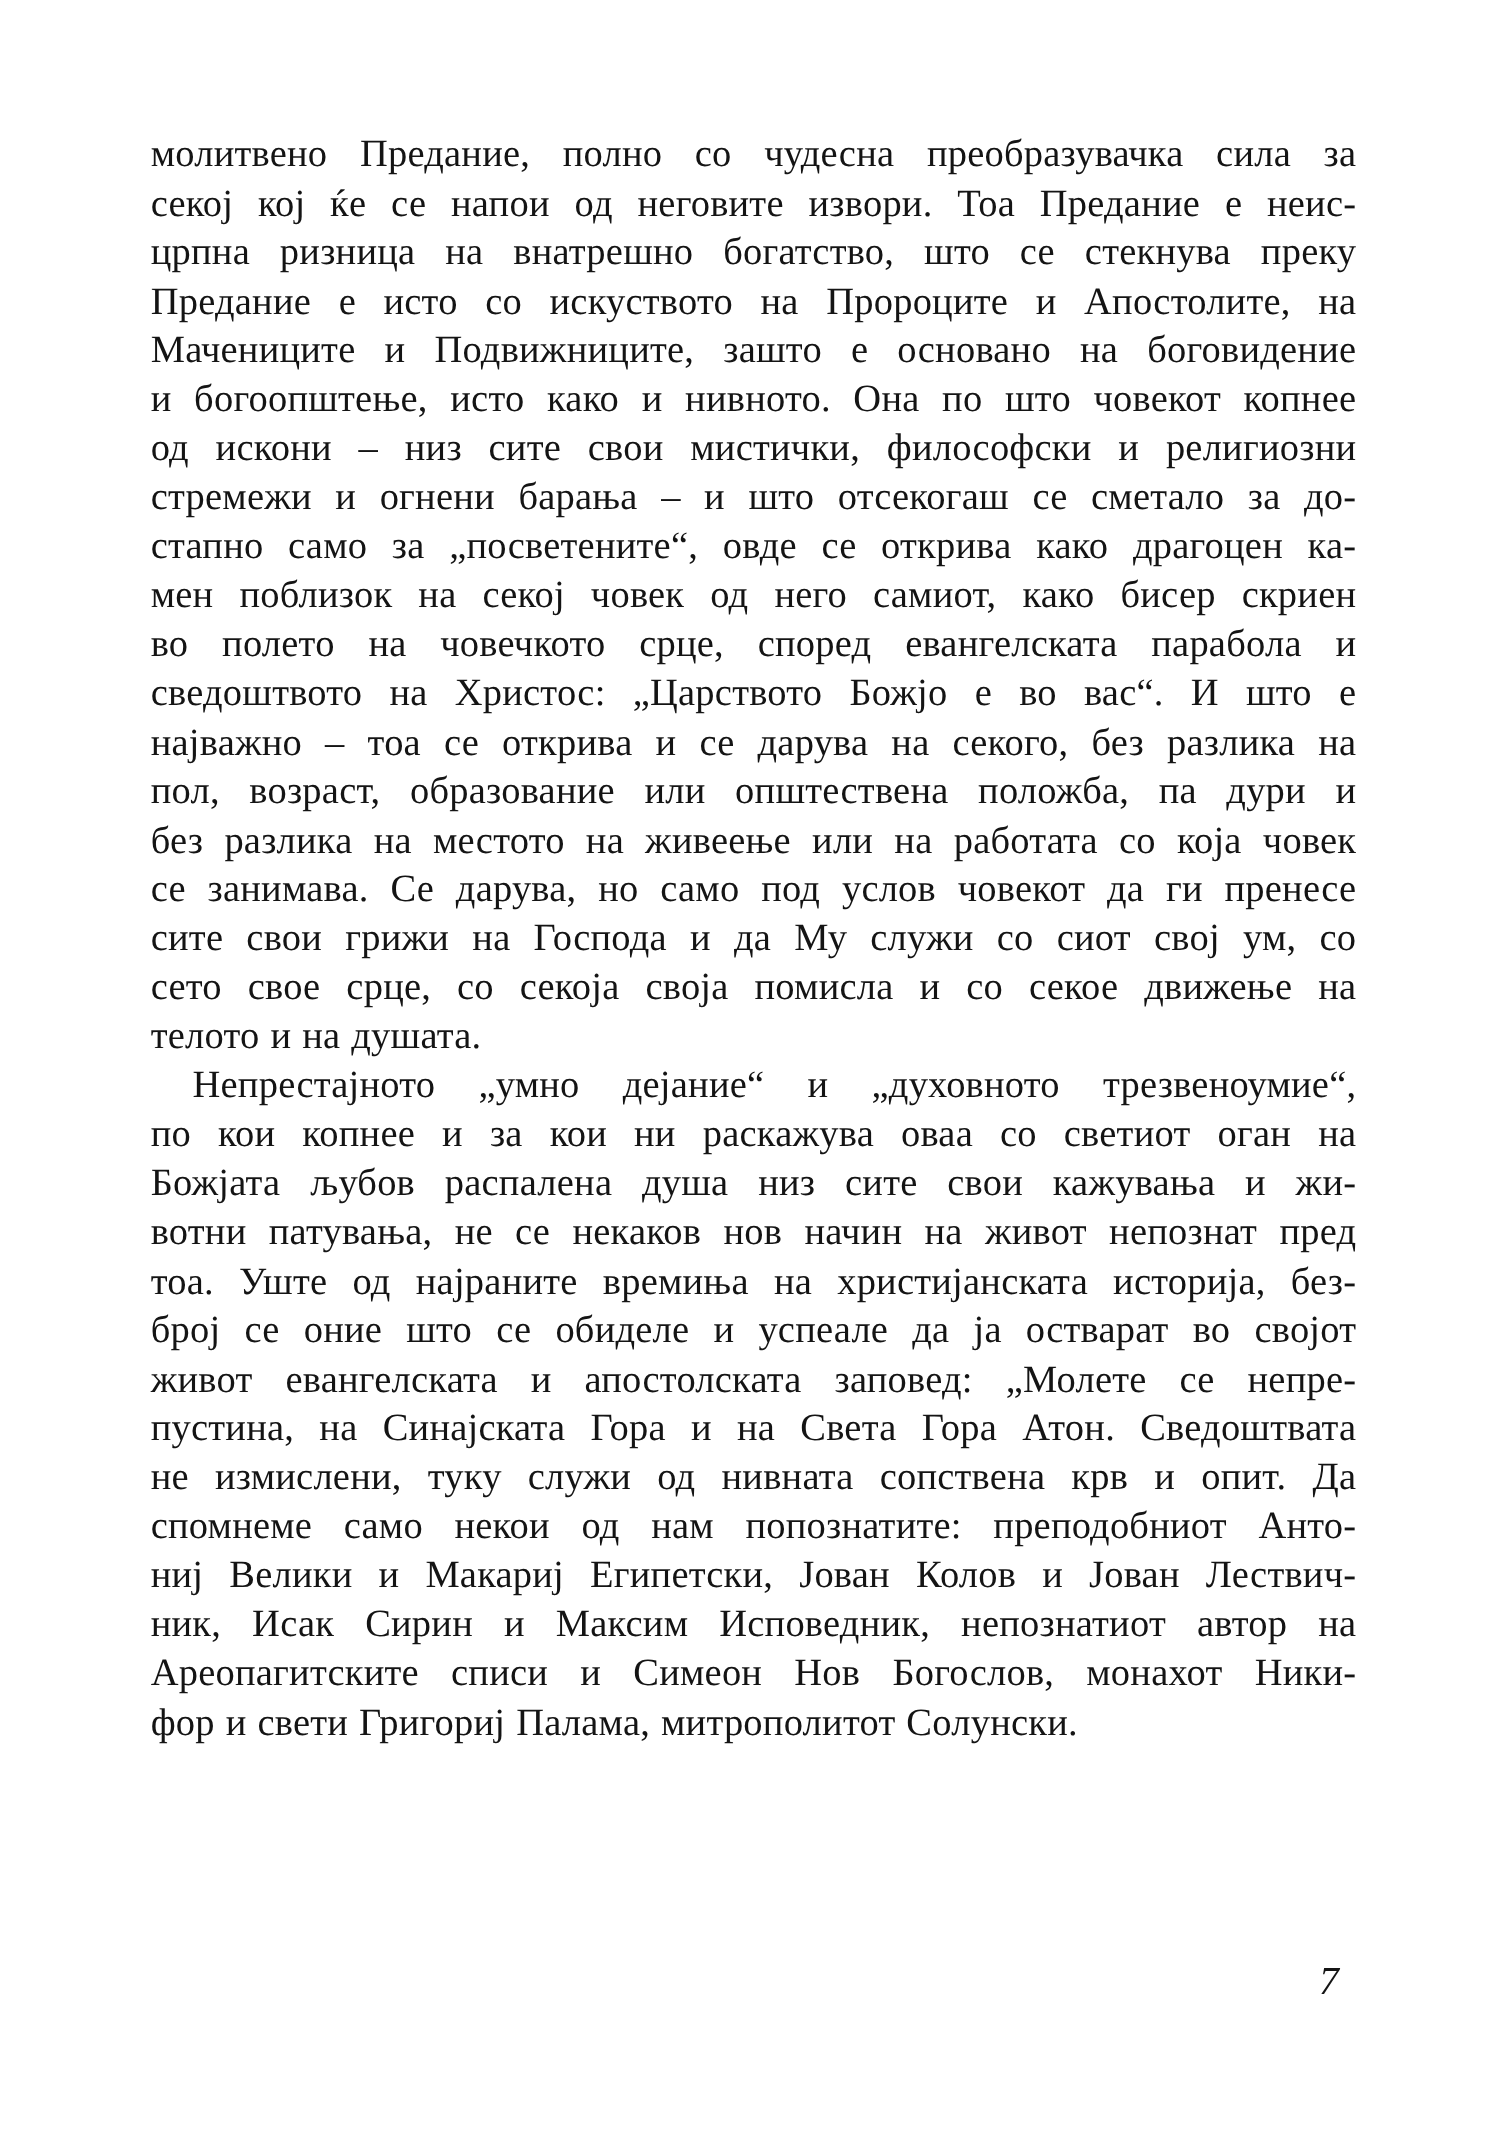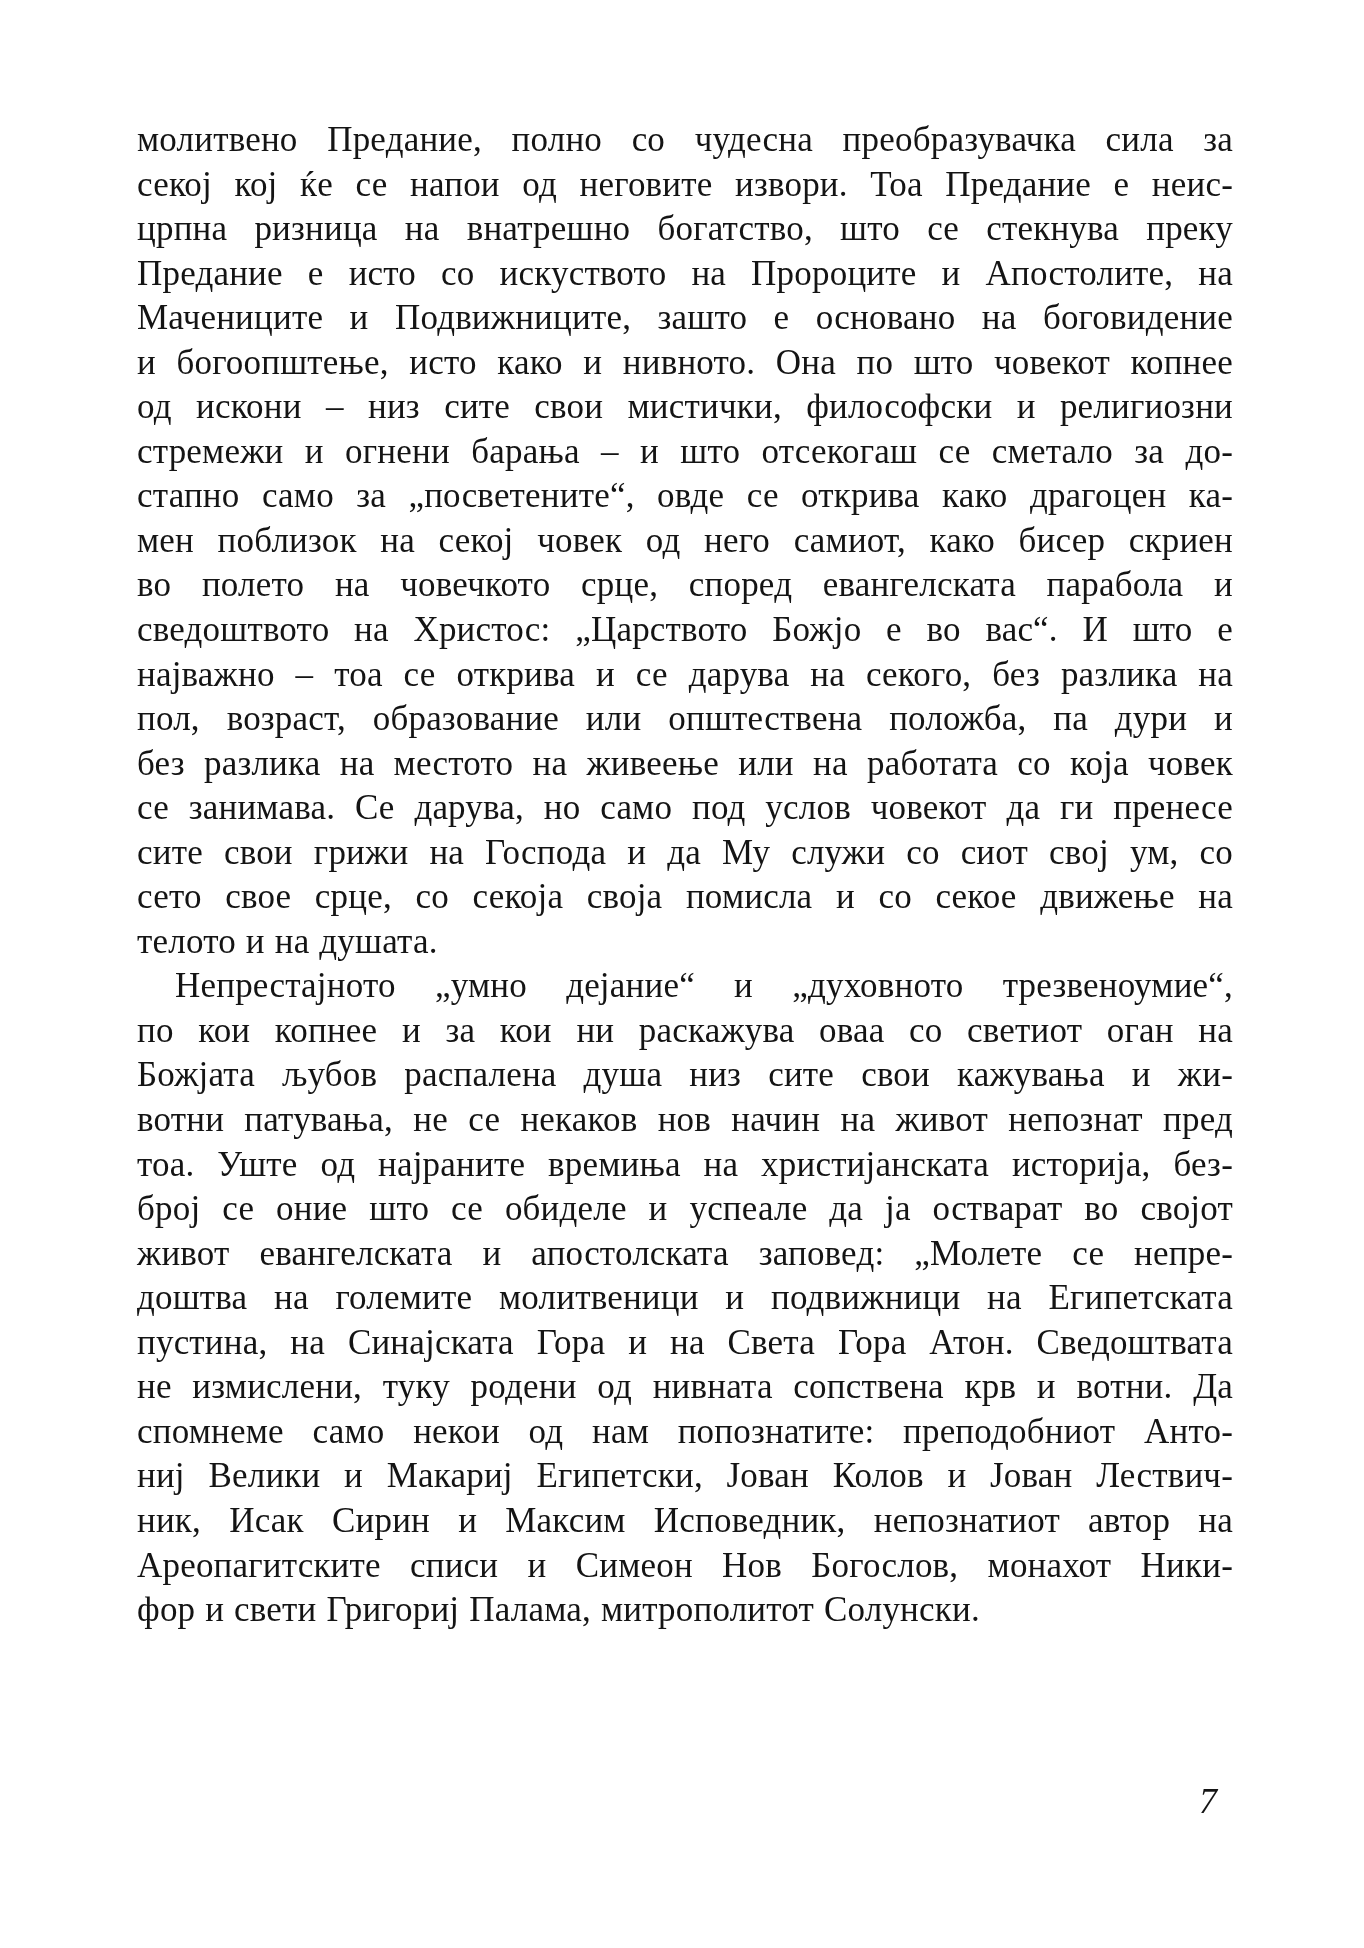"доштва на големите молитвеници и" div.line { html: <div>доштва на големите молитвеници и подвижници на Египетската</div> -> none }
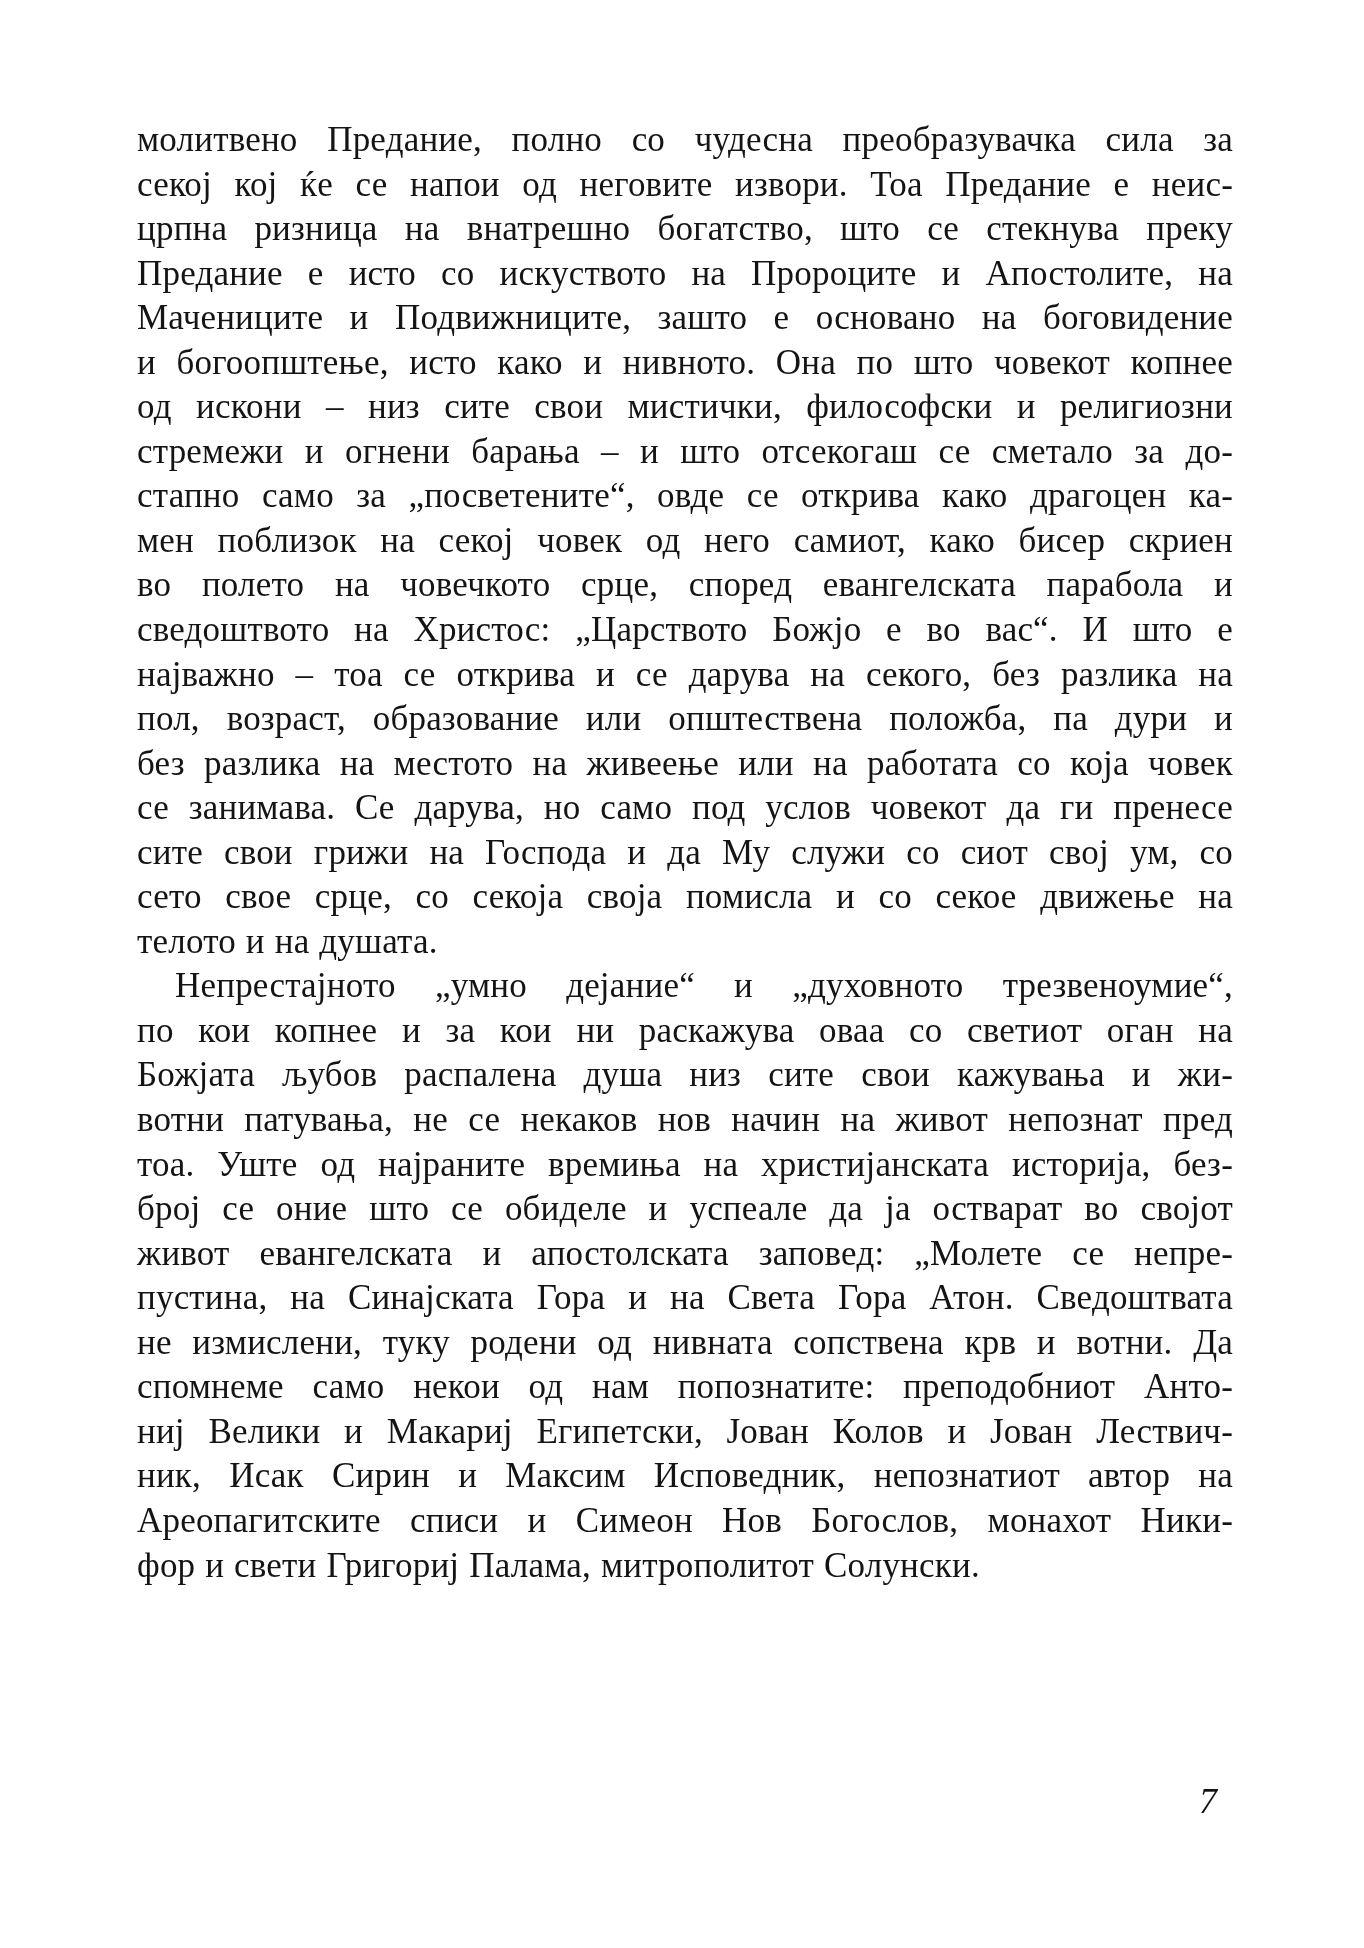"не измислени, туку родени од" div.line { text: родени од нивната сопствена крв и вотни -> служи од нивната сопствена крв и опит }
